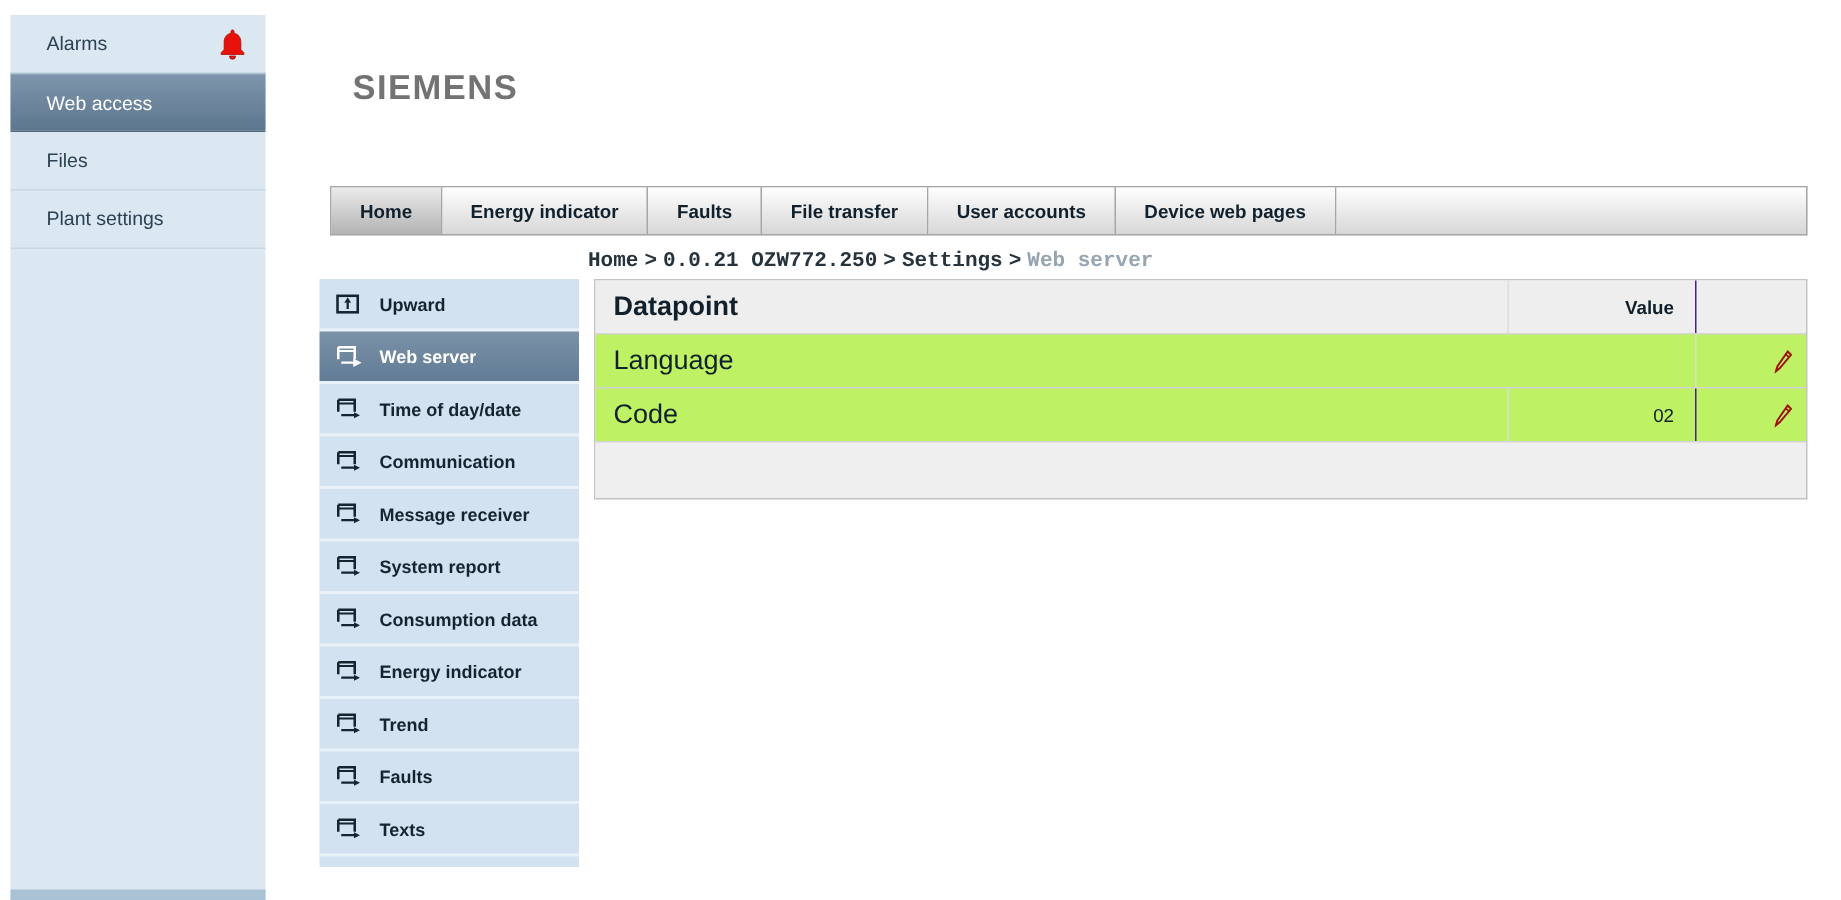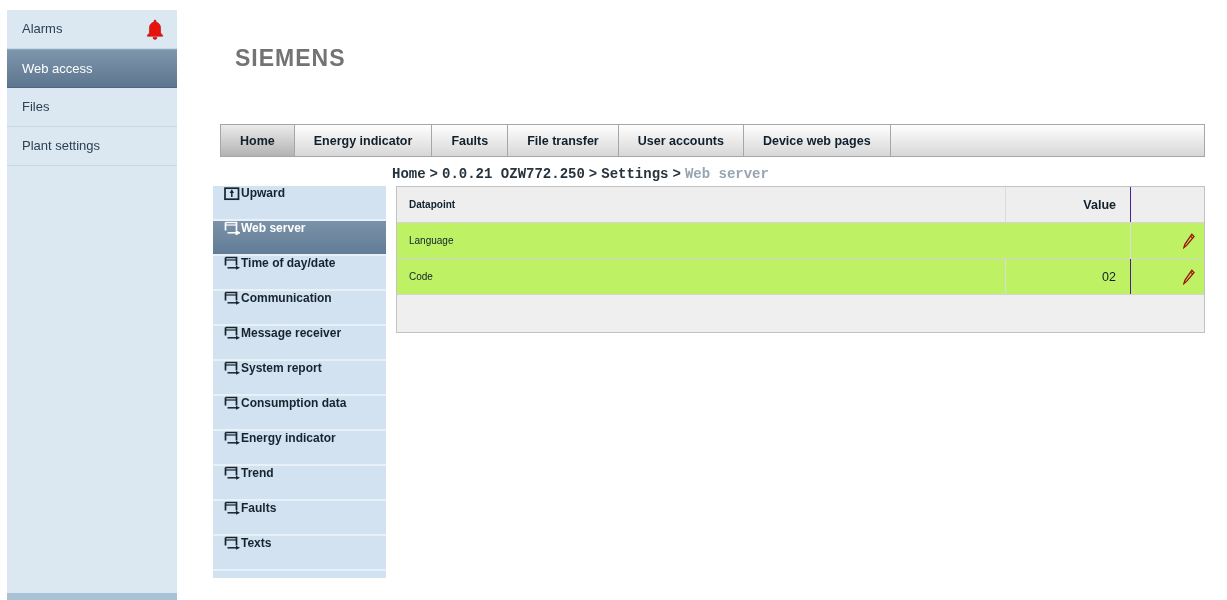"Alarms" .side-item { padding-left: 15px -> 24px }
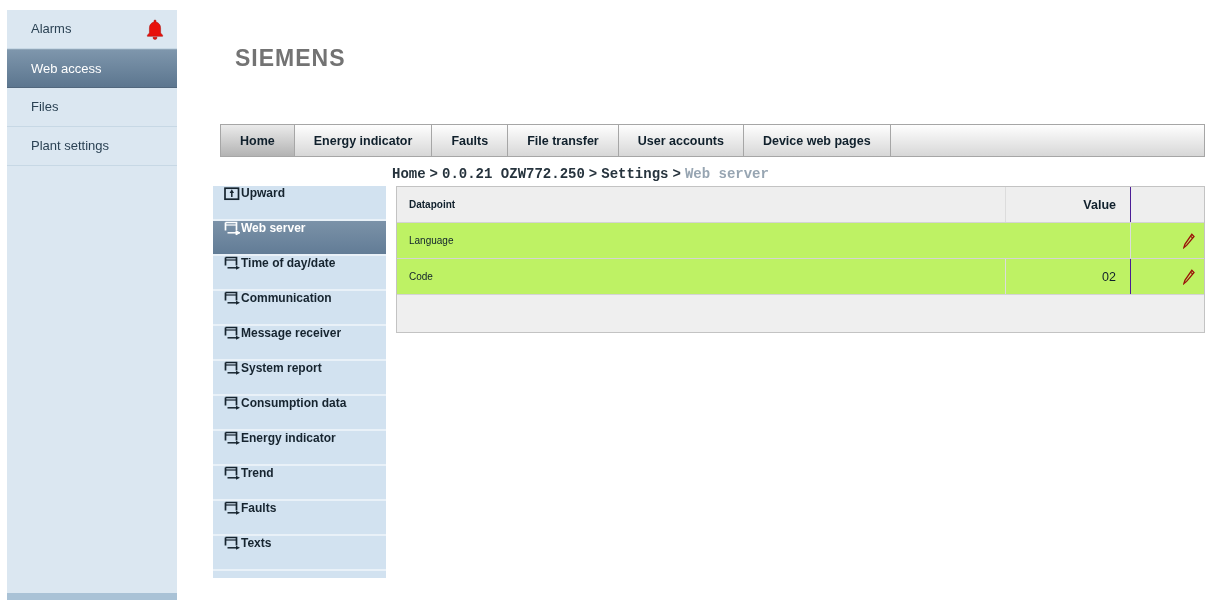"Upward" .menu-item { align-items: flex-start -> center; gap: none -> 12px }
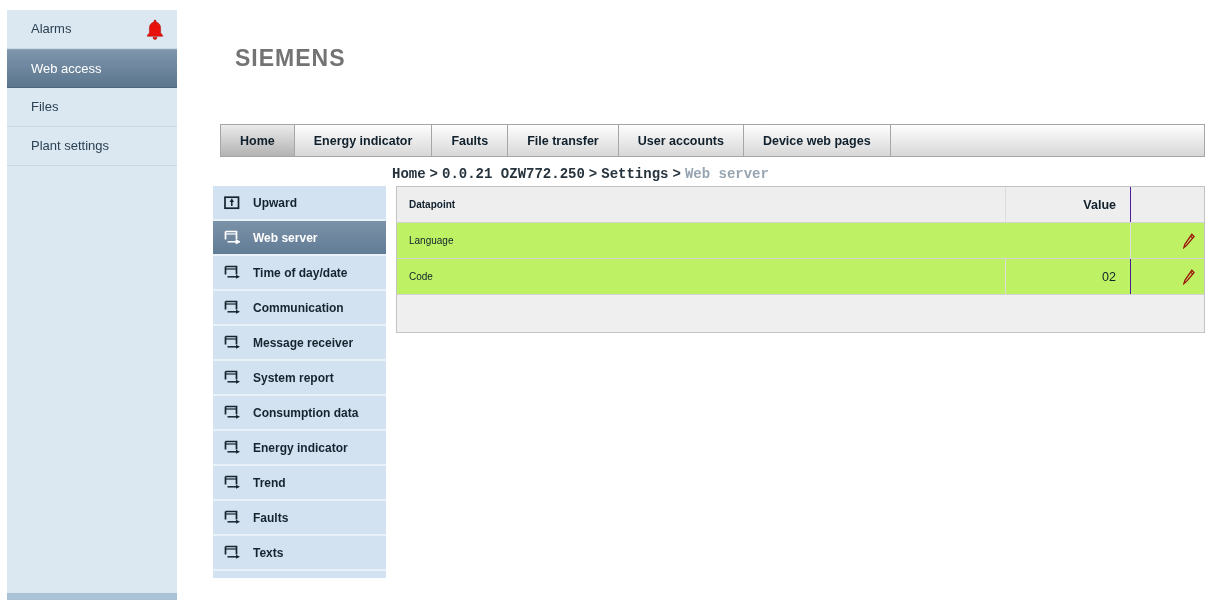"Datapoint" .c-dp { font-size: 10px -> 18px }
